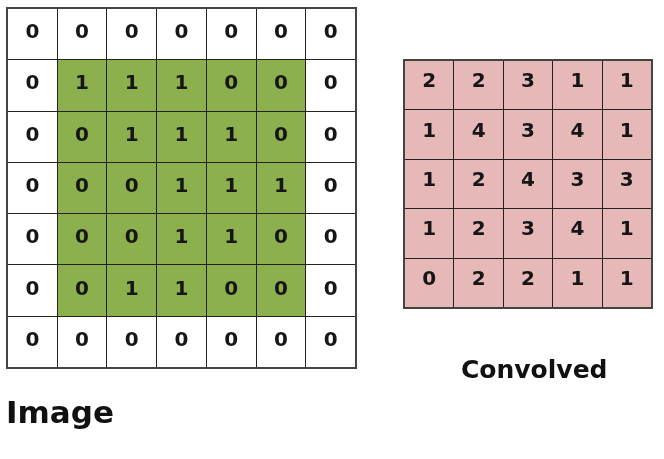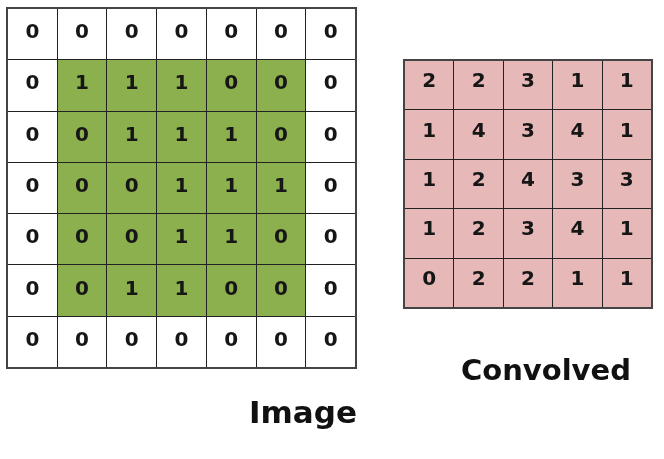"Convolved" .label-conv { font-size: 29px -> 25px }
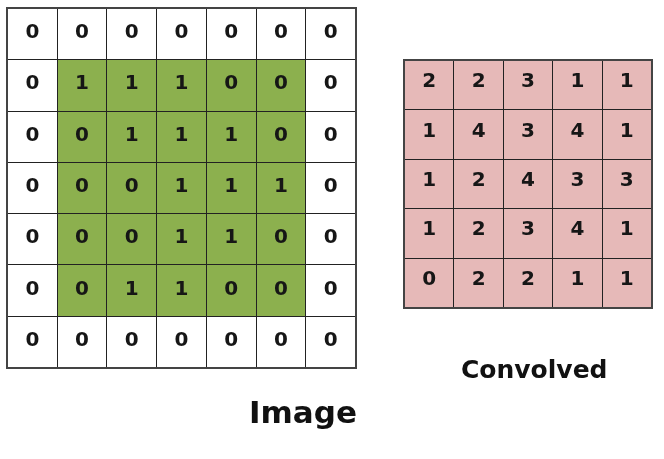"Image" .label-image { text-align: right -> left }
